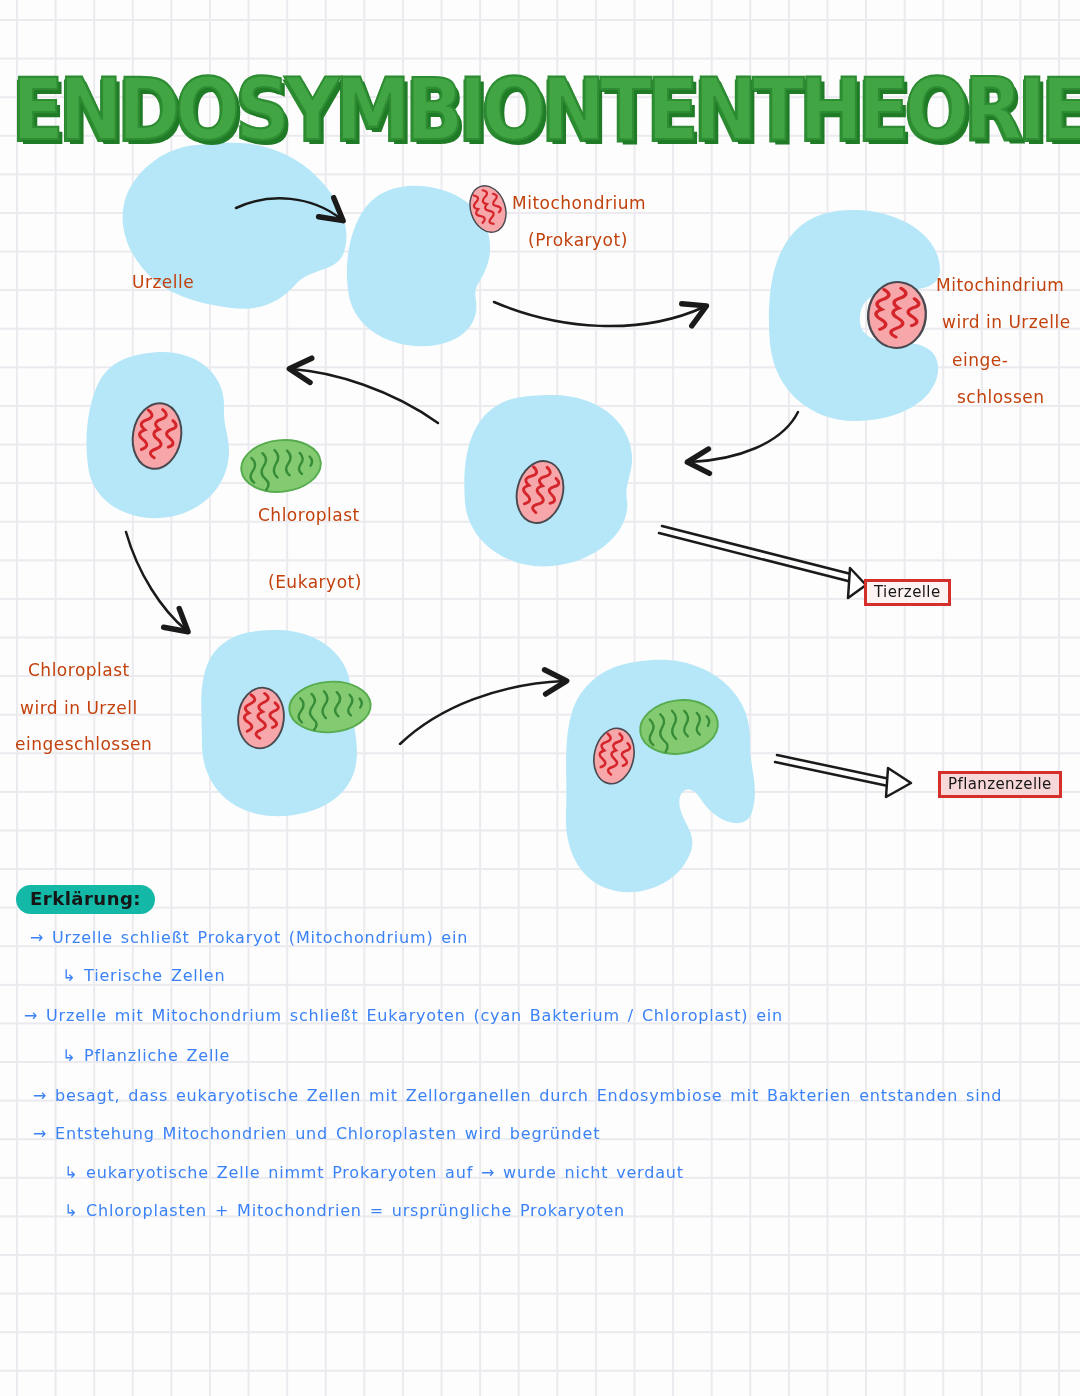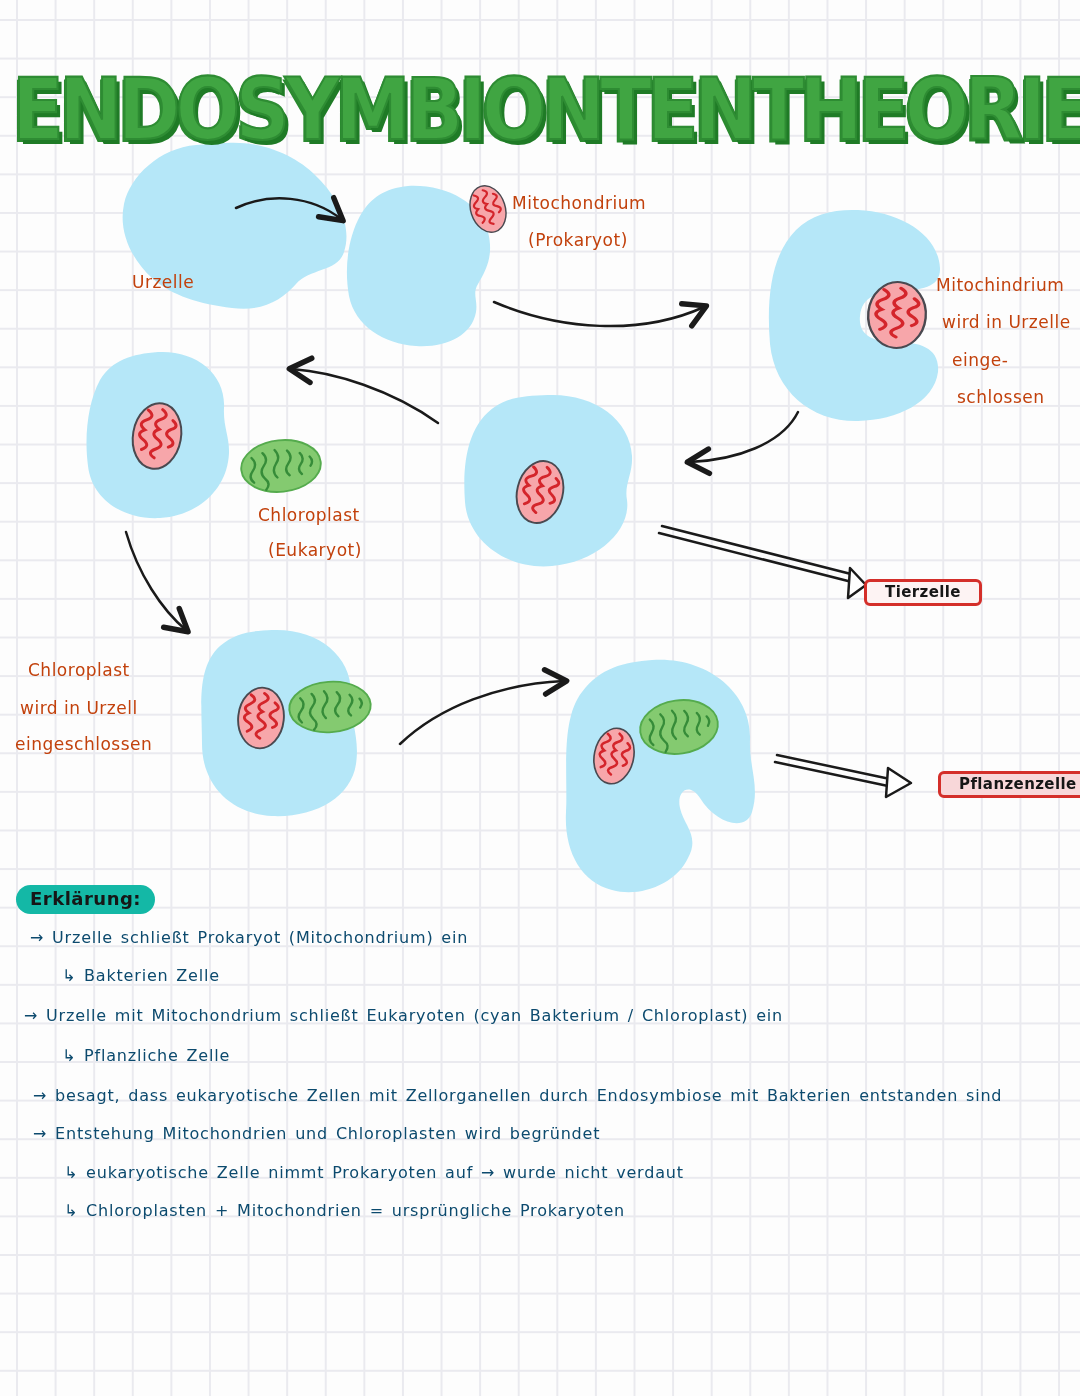"(Eukaryot)" div.lbl { top: 540px -> 572px }
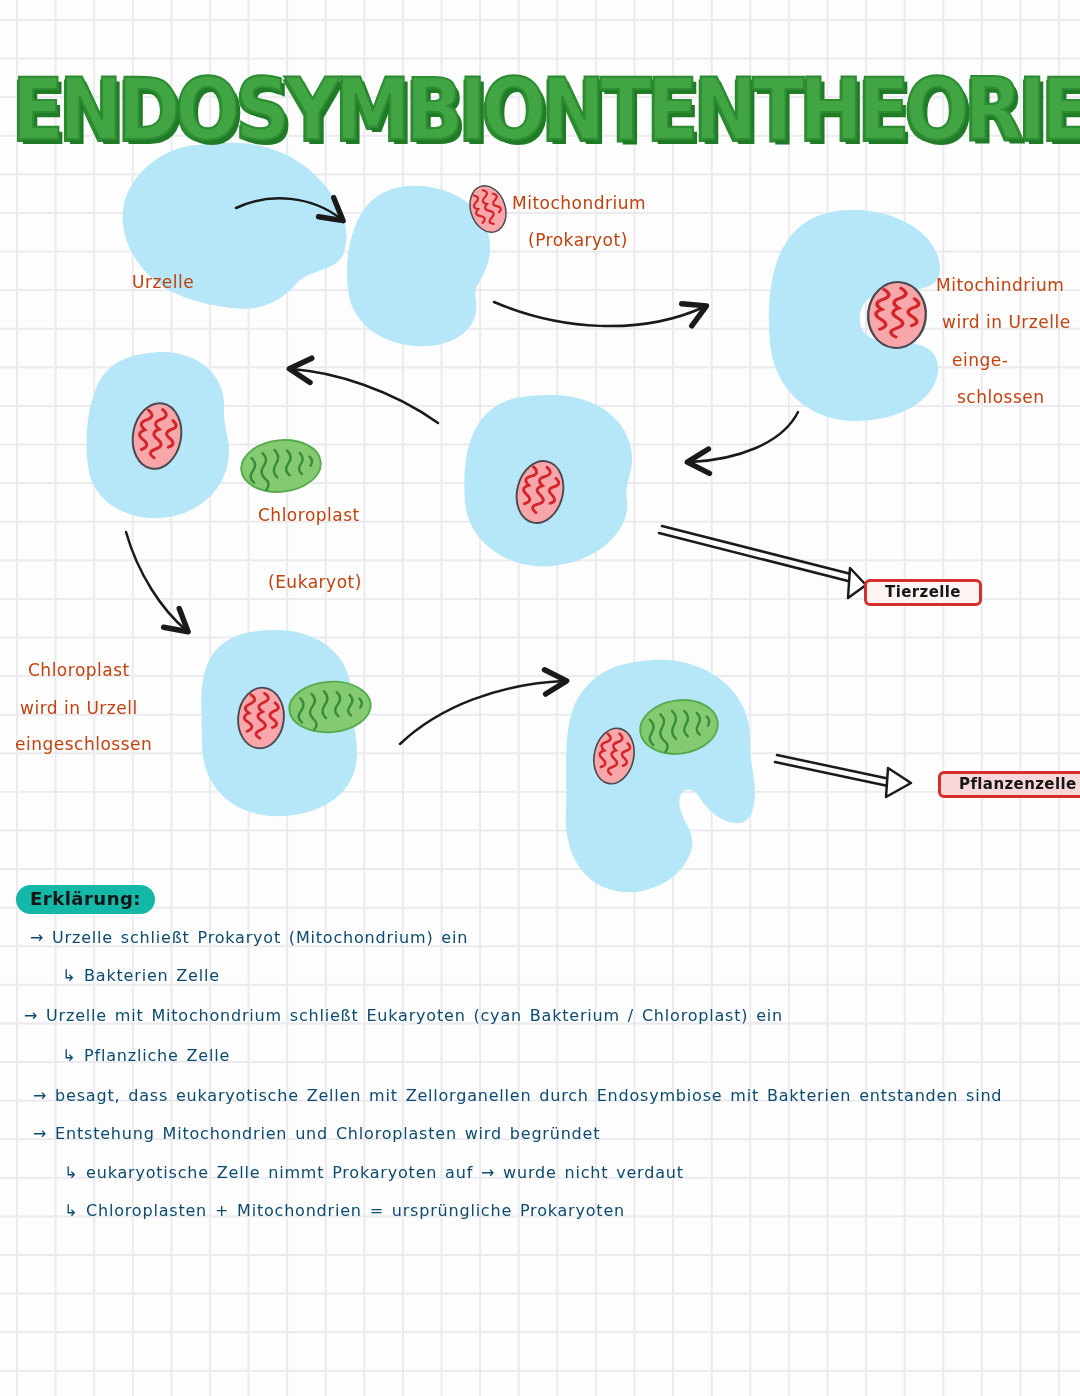"Tierzelle" .boxlbl { border-radius: 6px -> 0; font-weight: 700 -> 400; padding: 1px 18px 2px -> 1px 7px 2px }
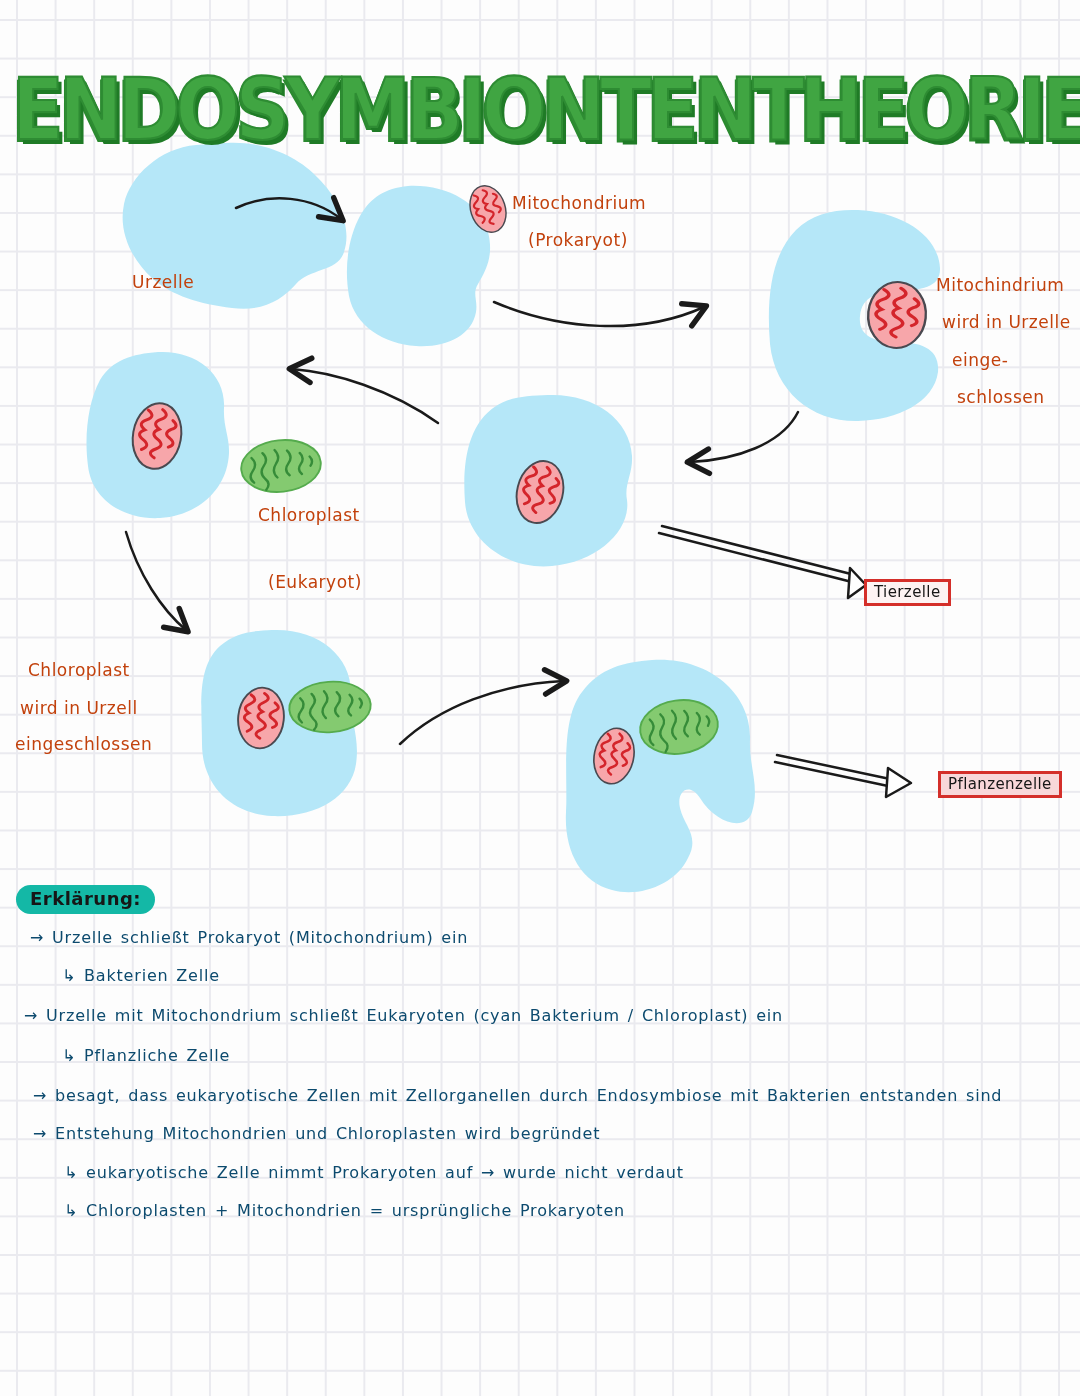"→ Urzelle schließt Prokaryot" .xline { color: #0c4a6e -> #3b82f6 }
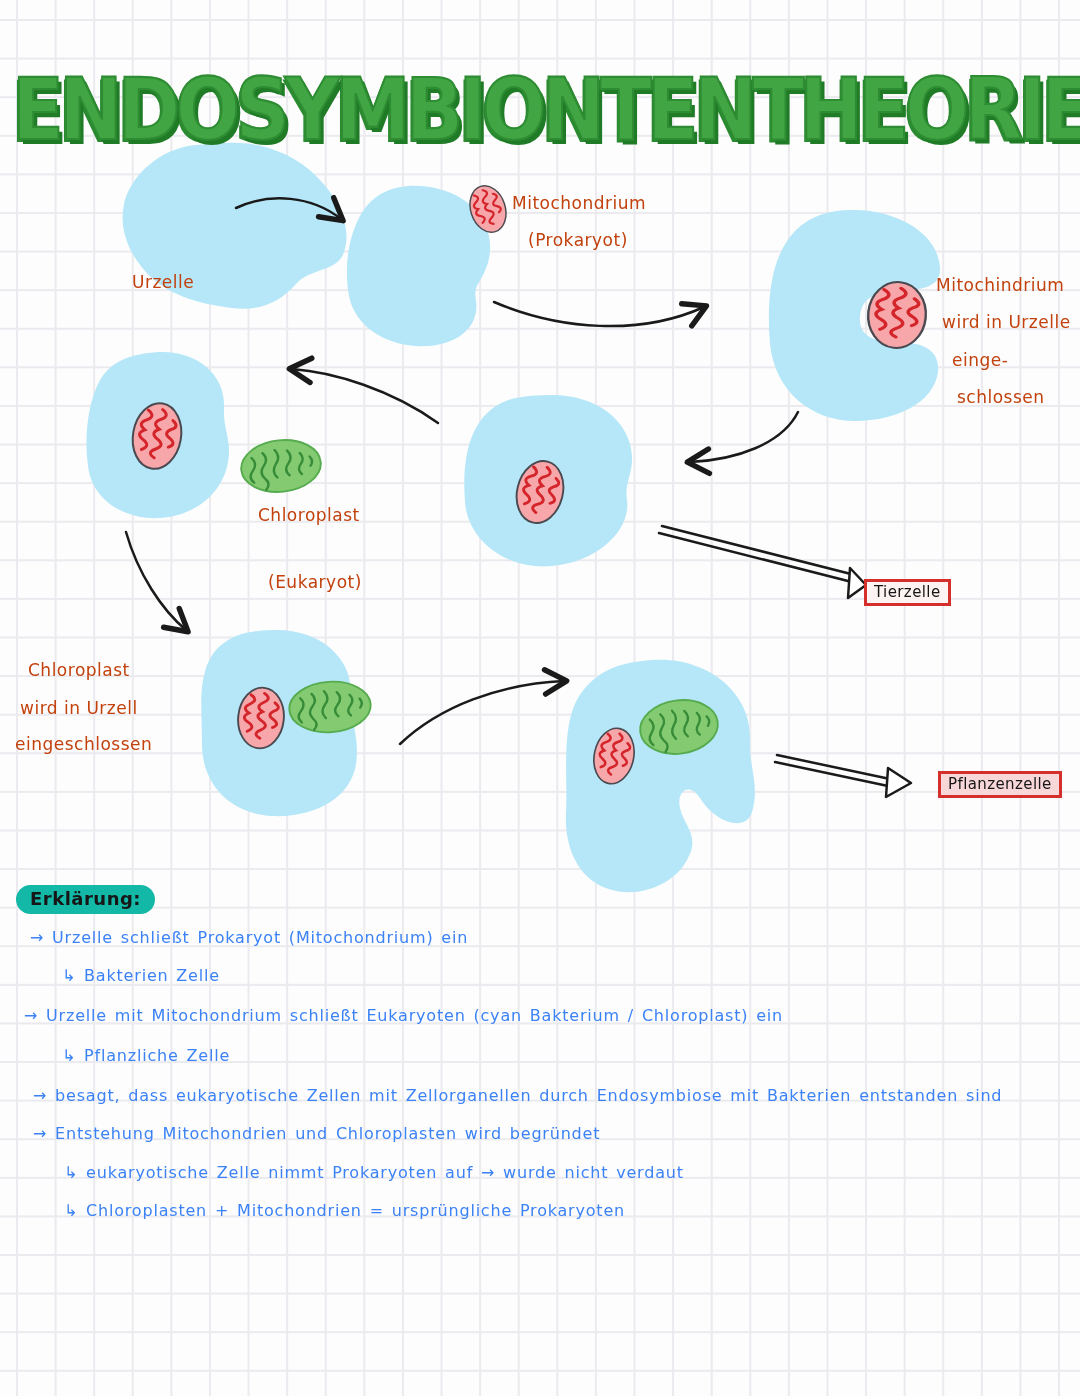"↳ Bakterien Zelle" div.xline { text: Bakterien Zelle -> Tierische Zellen }
